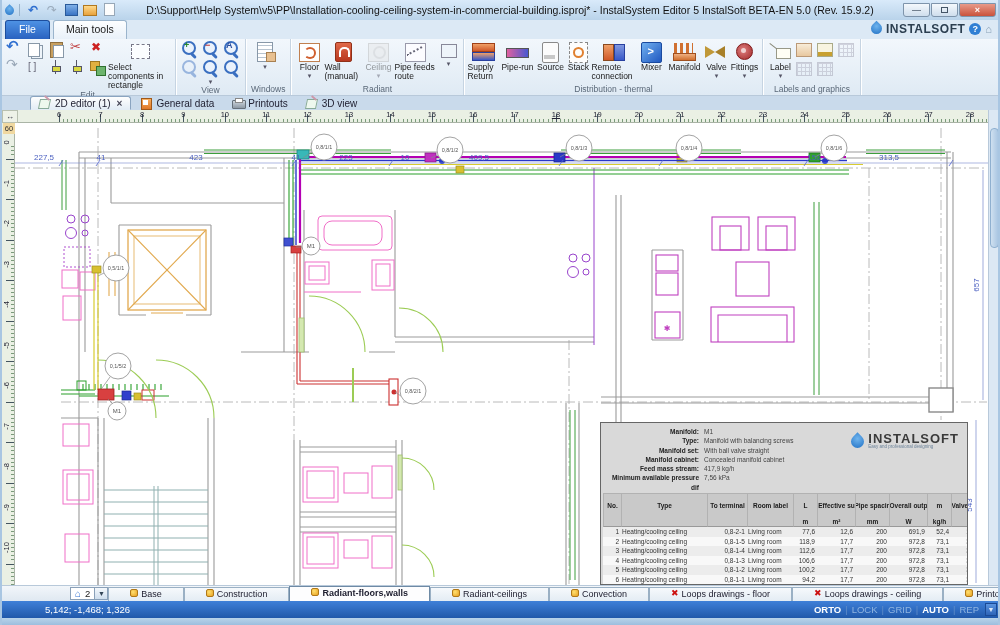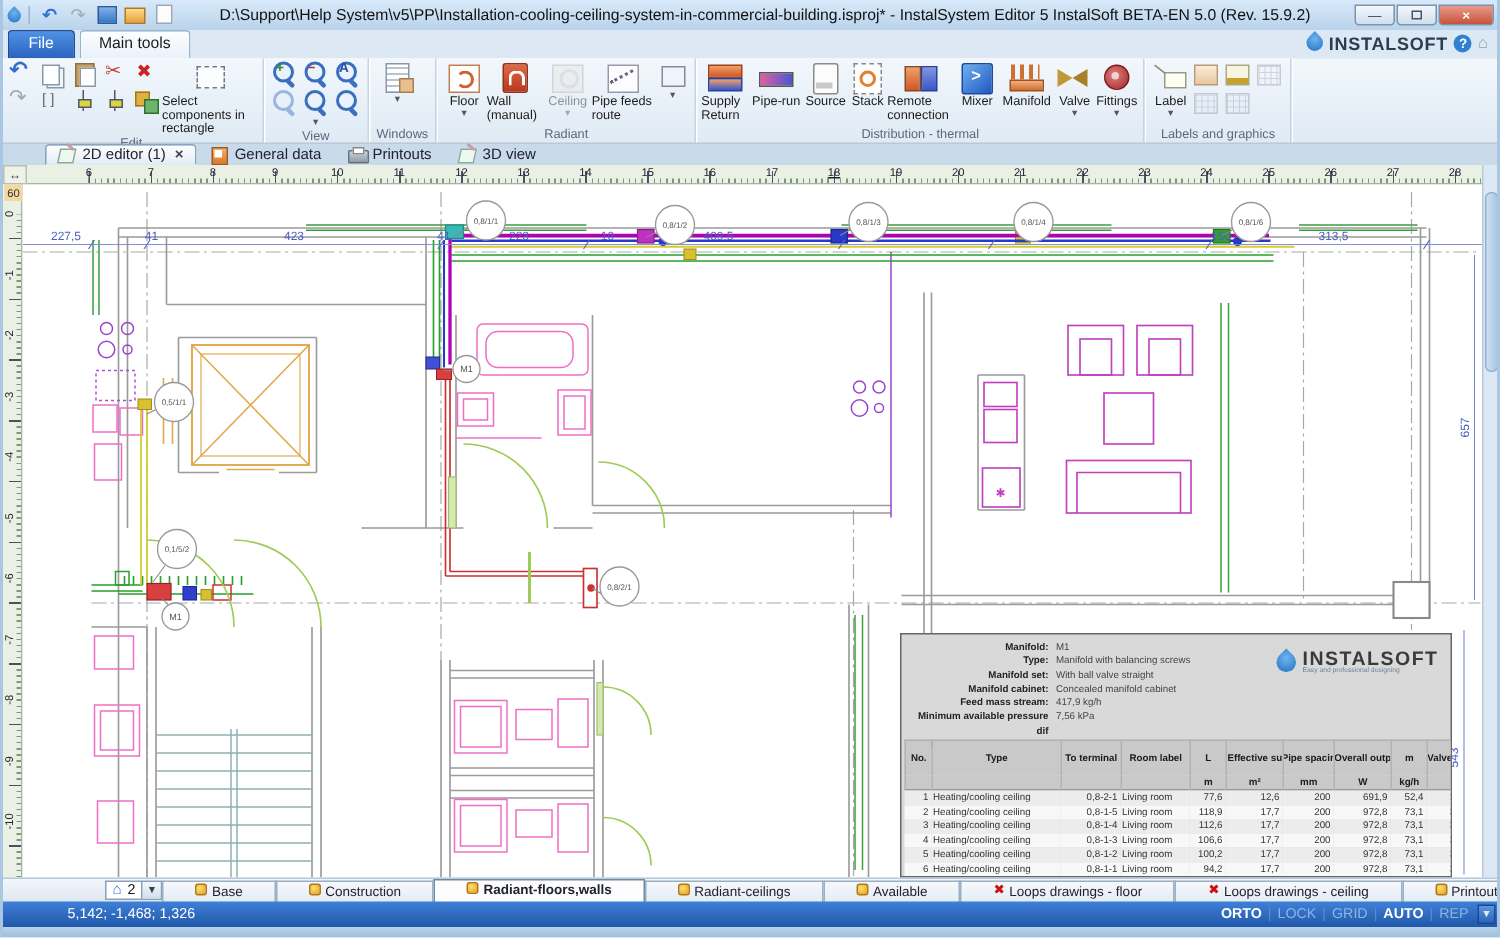"Available" span { text: Available -> Convection }
